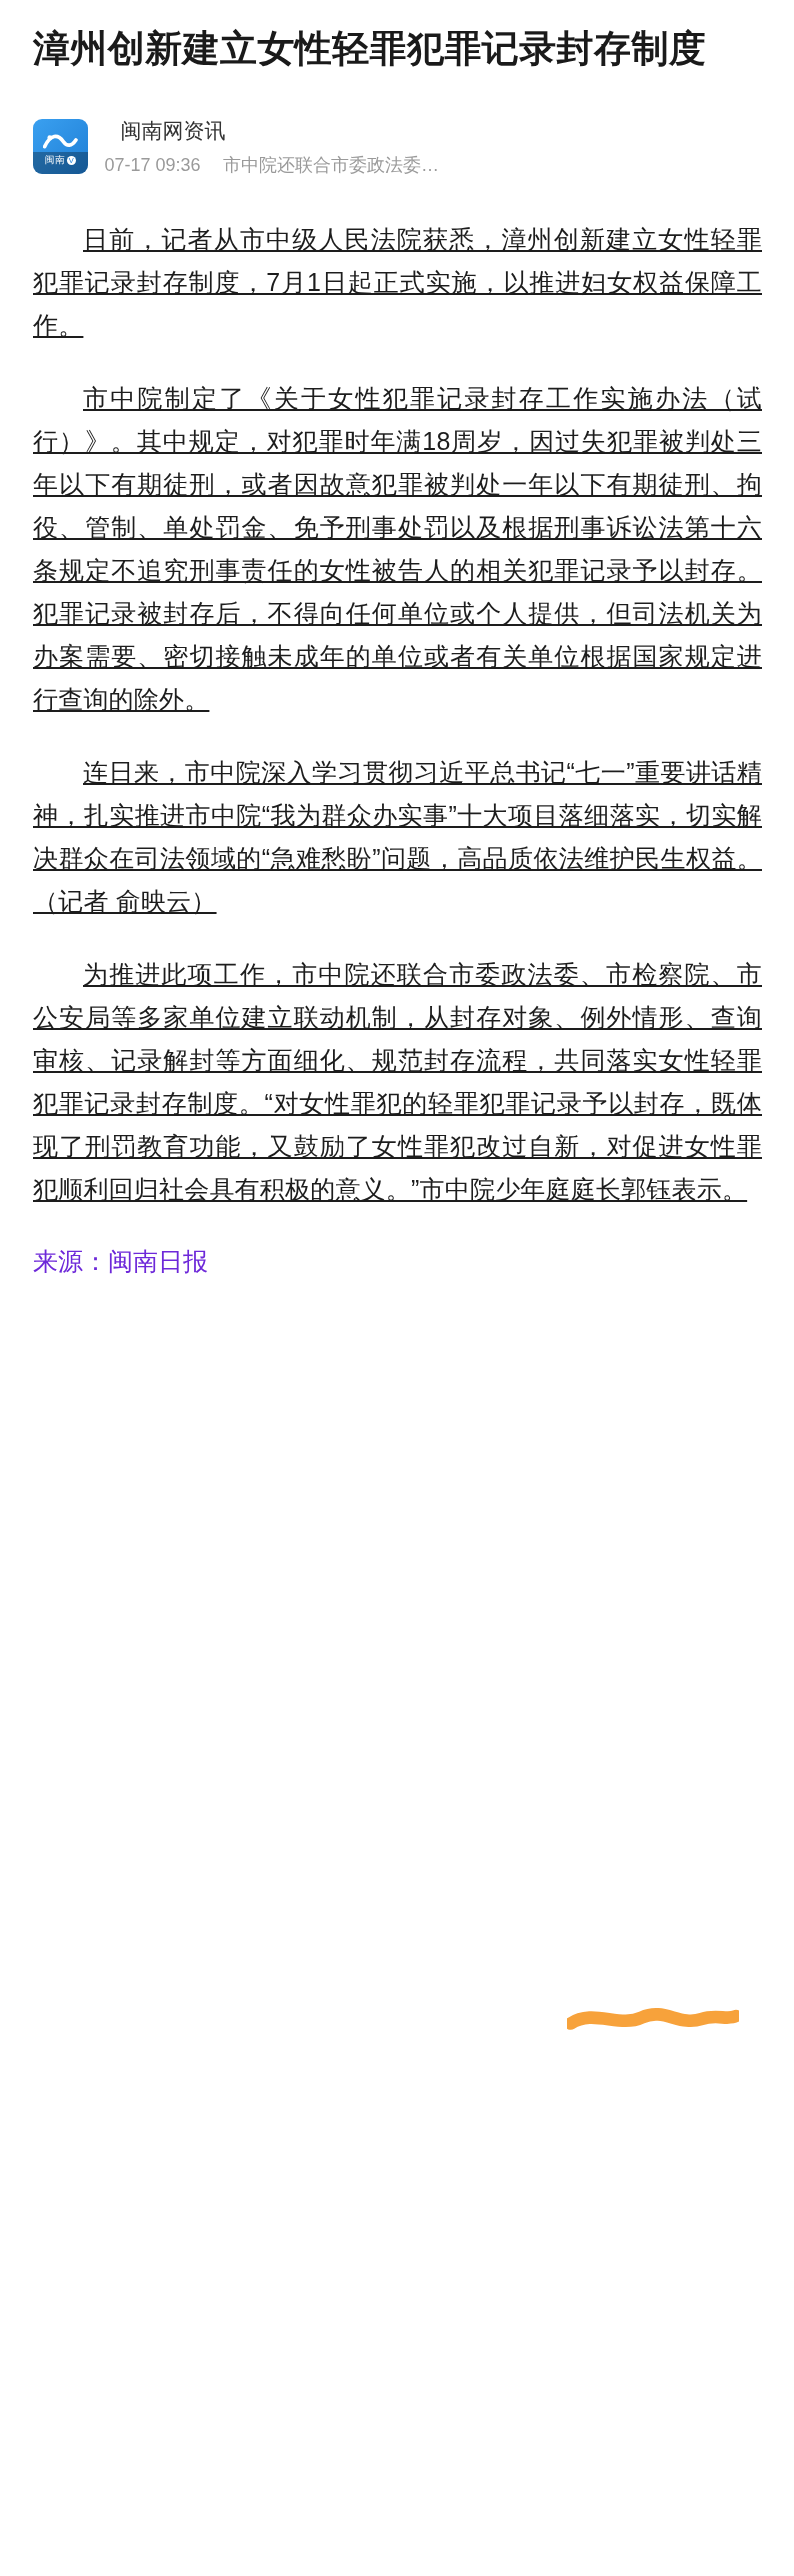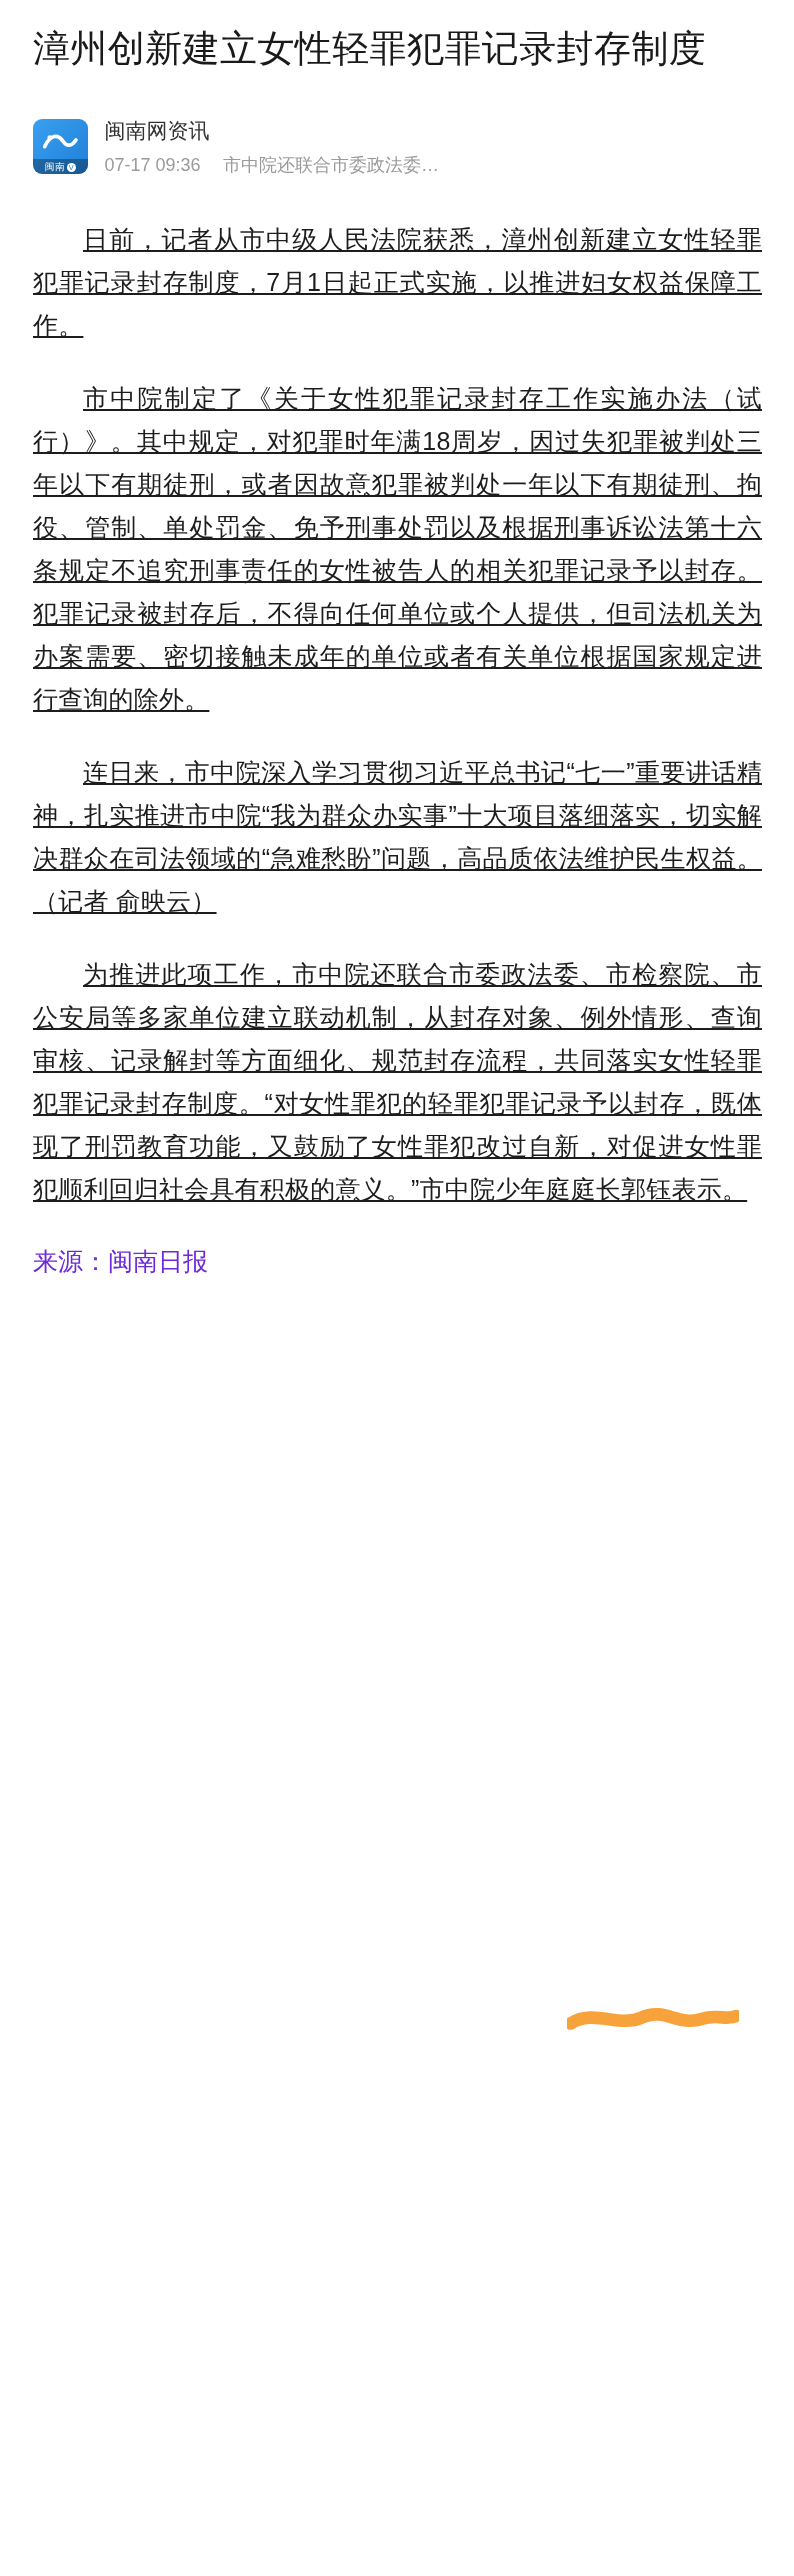"漳州创新建立女性轻罪犯罪记录封存制度" .article-title { font-weight: normal -> bold }
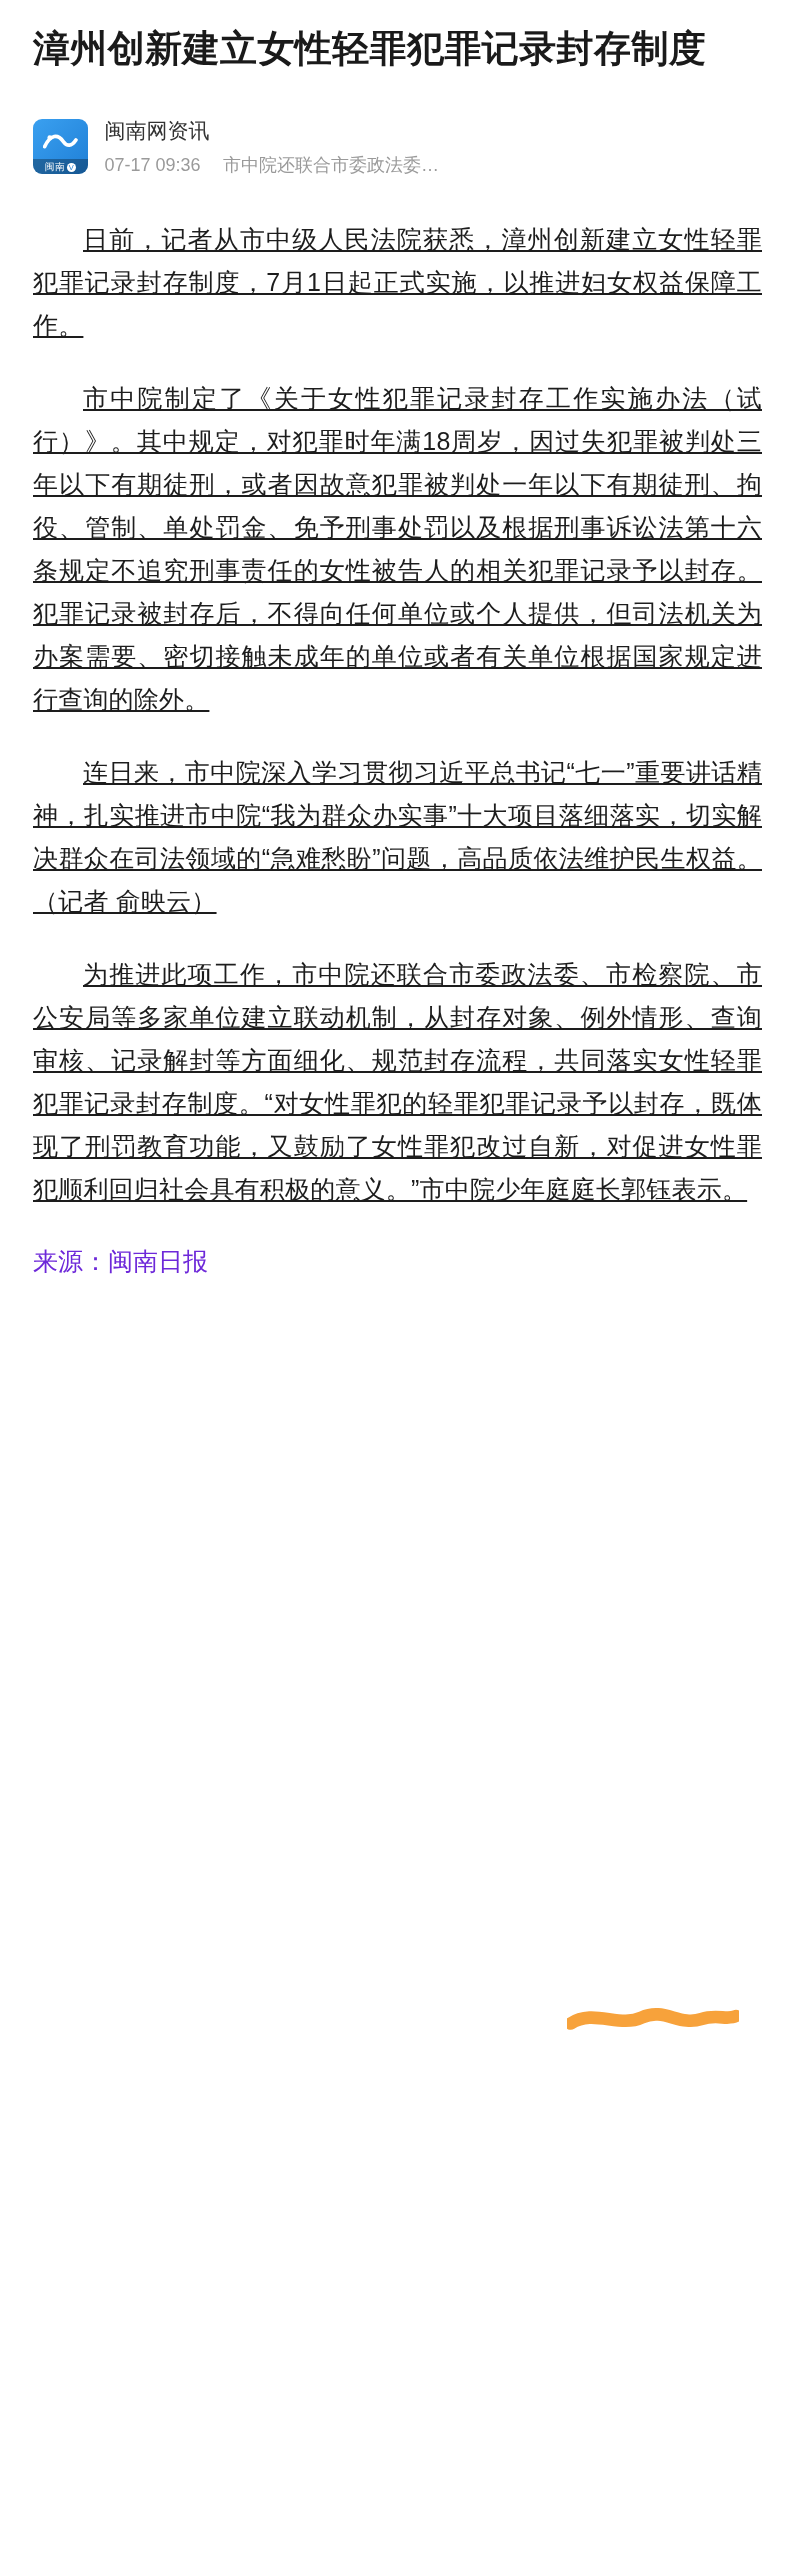"闽南网资讯" .source-name { margin-left: none -> 16px }
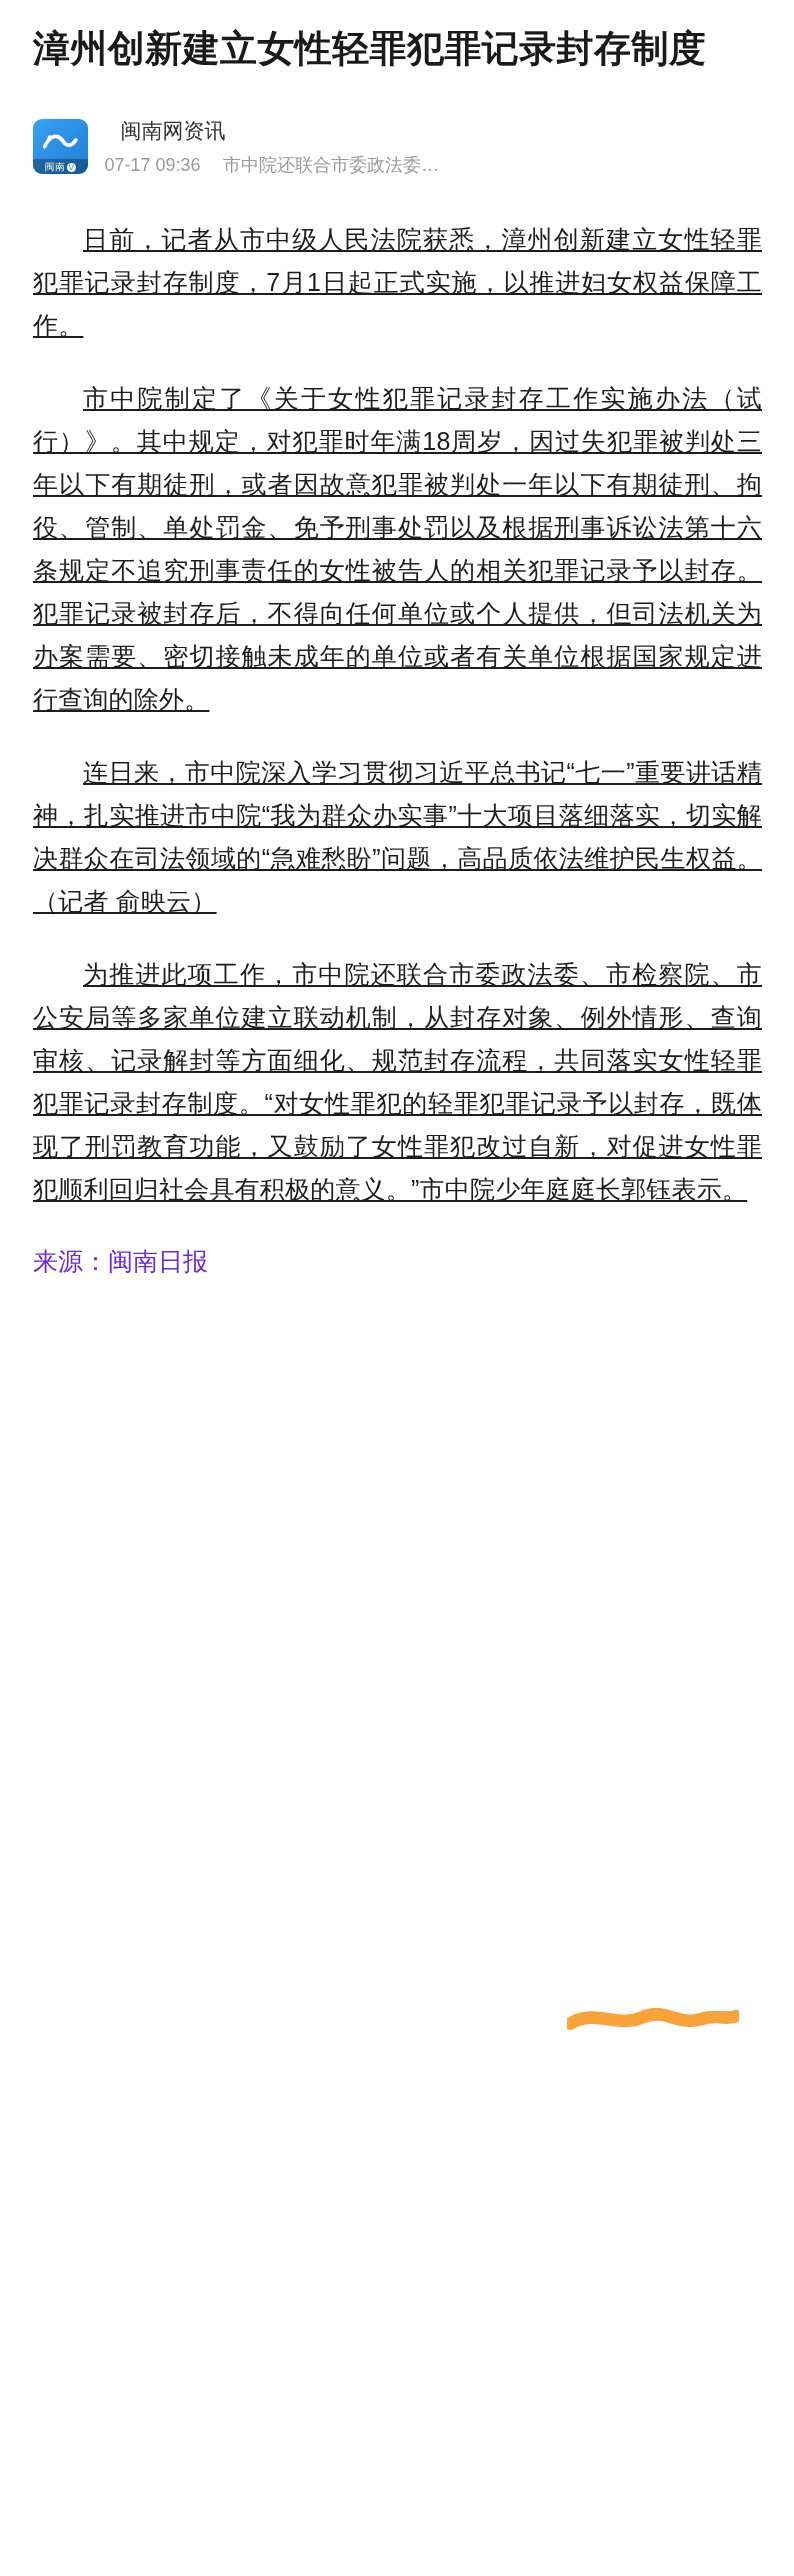"闽南 V" .avatar .badge { height: 15px -> 22px }
